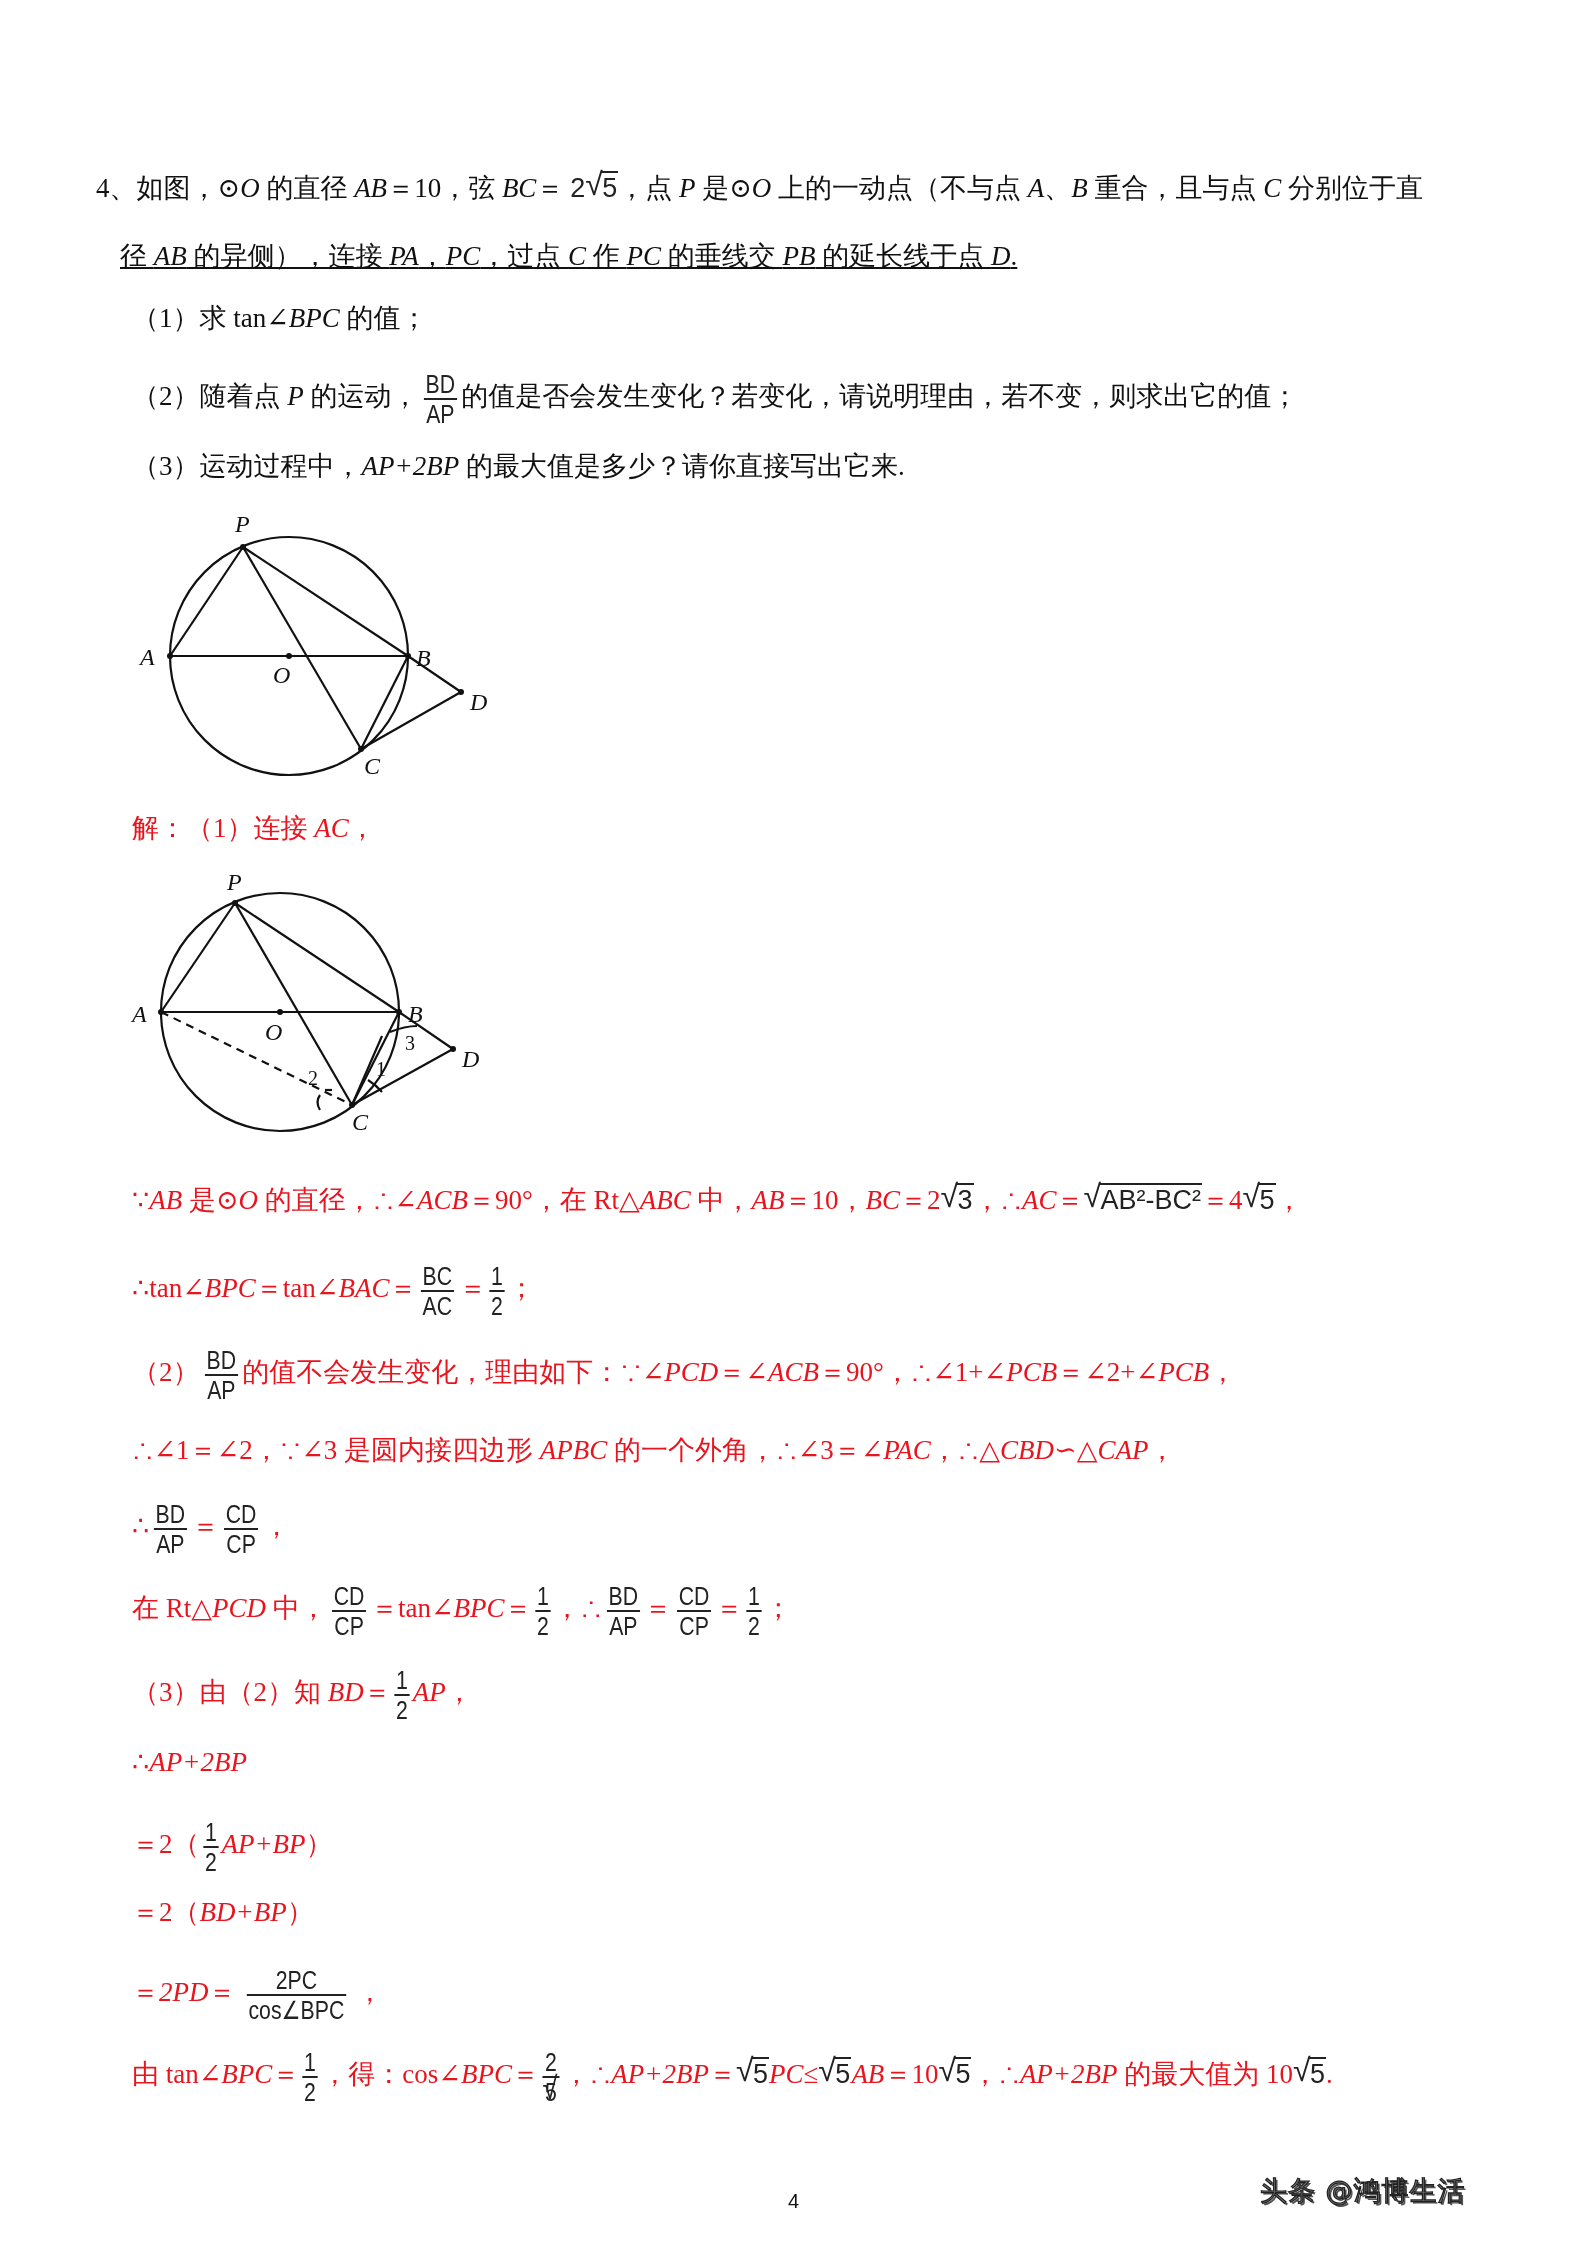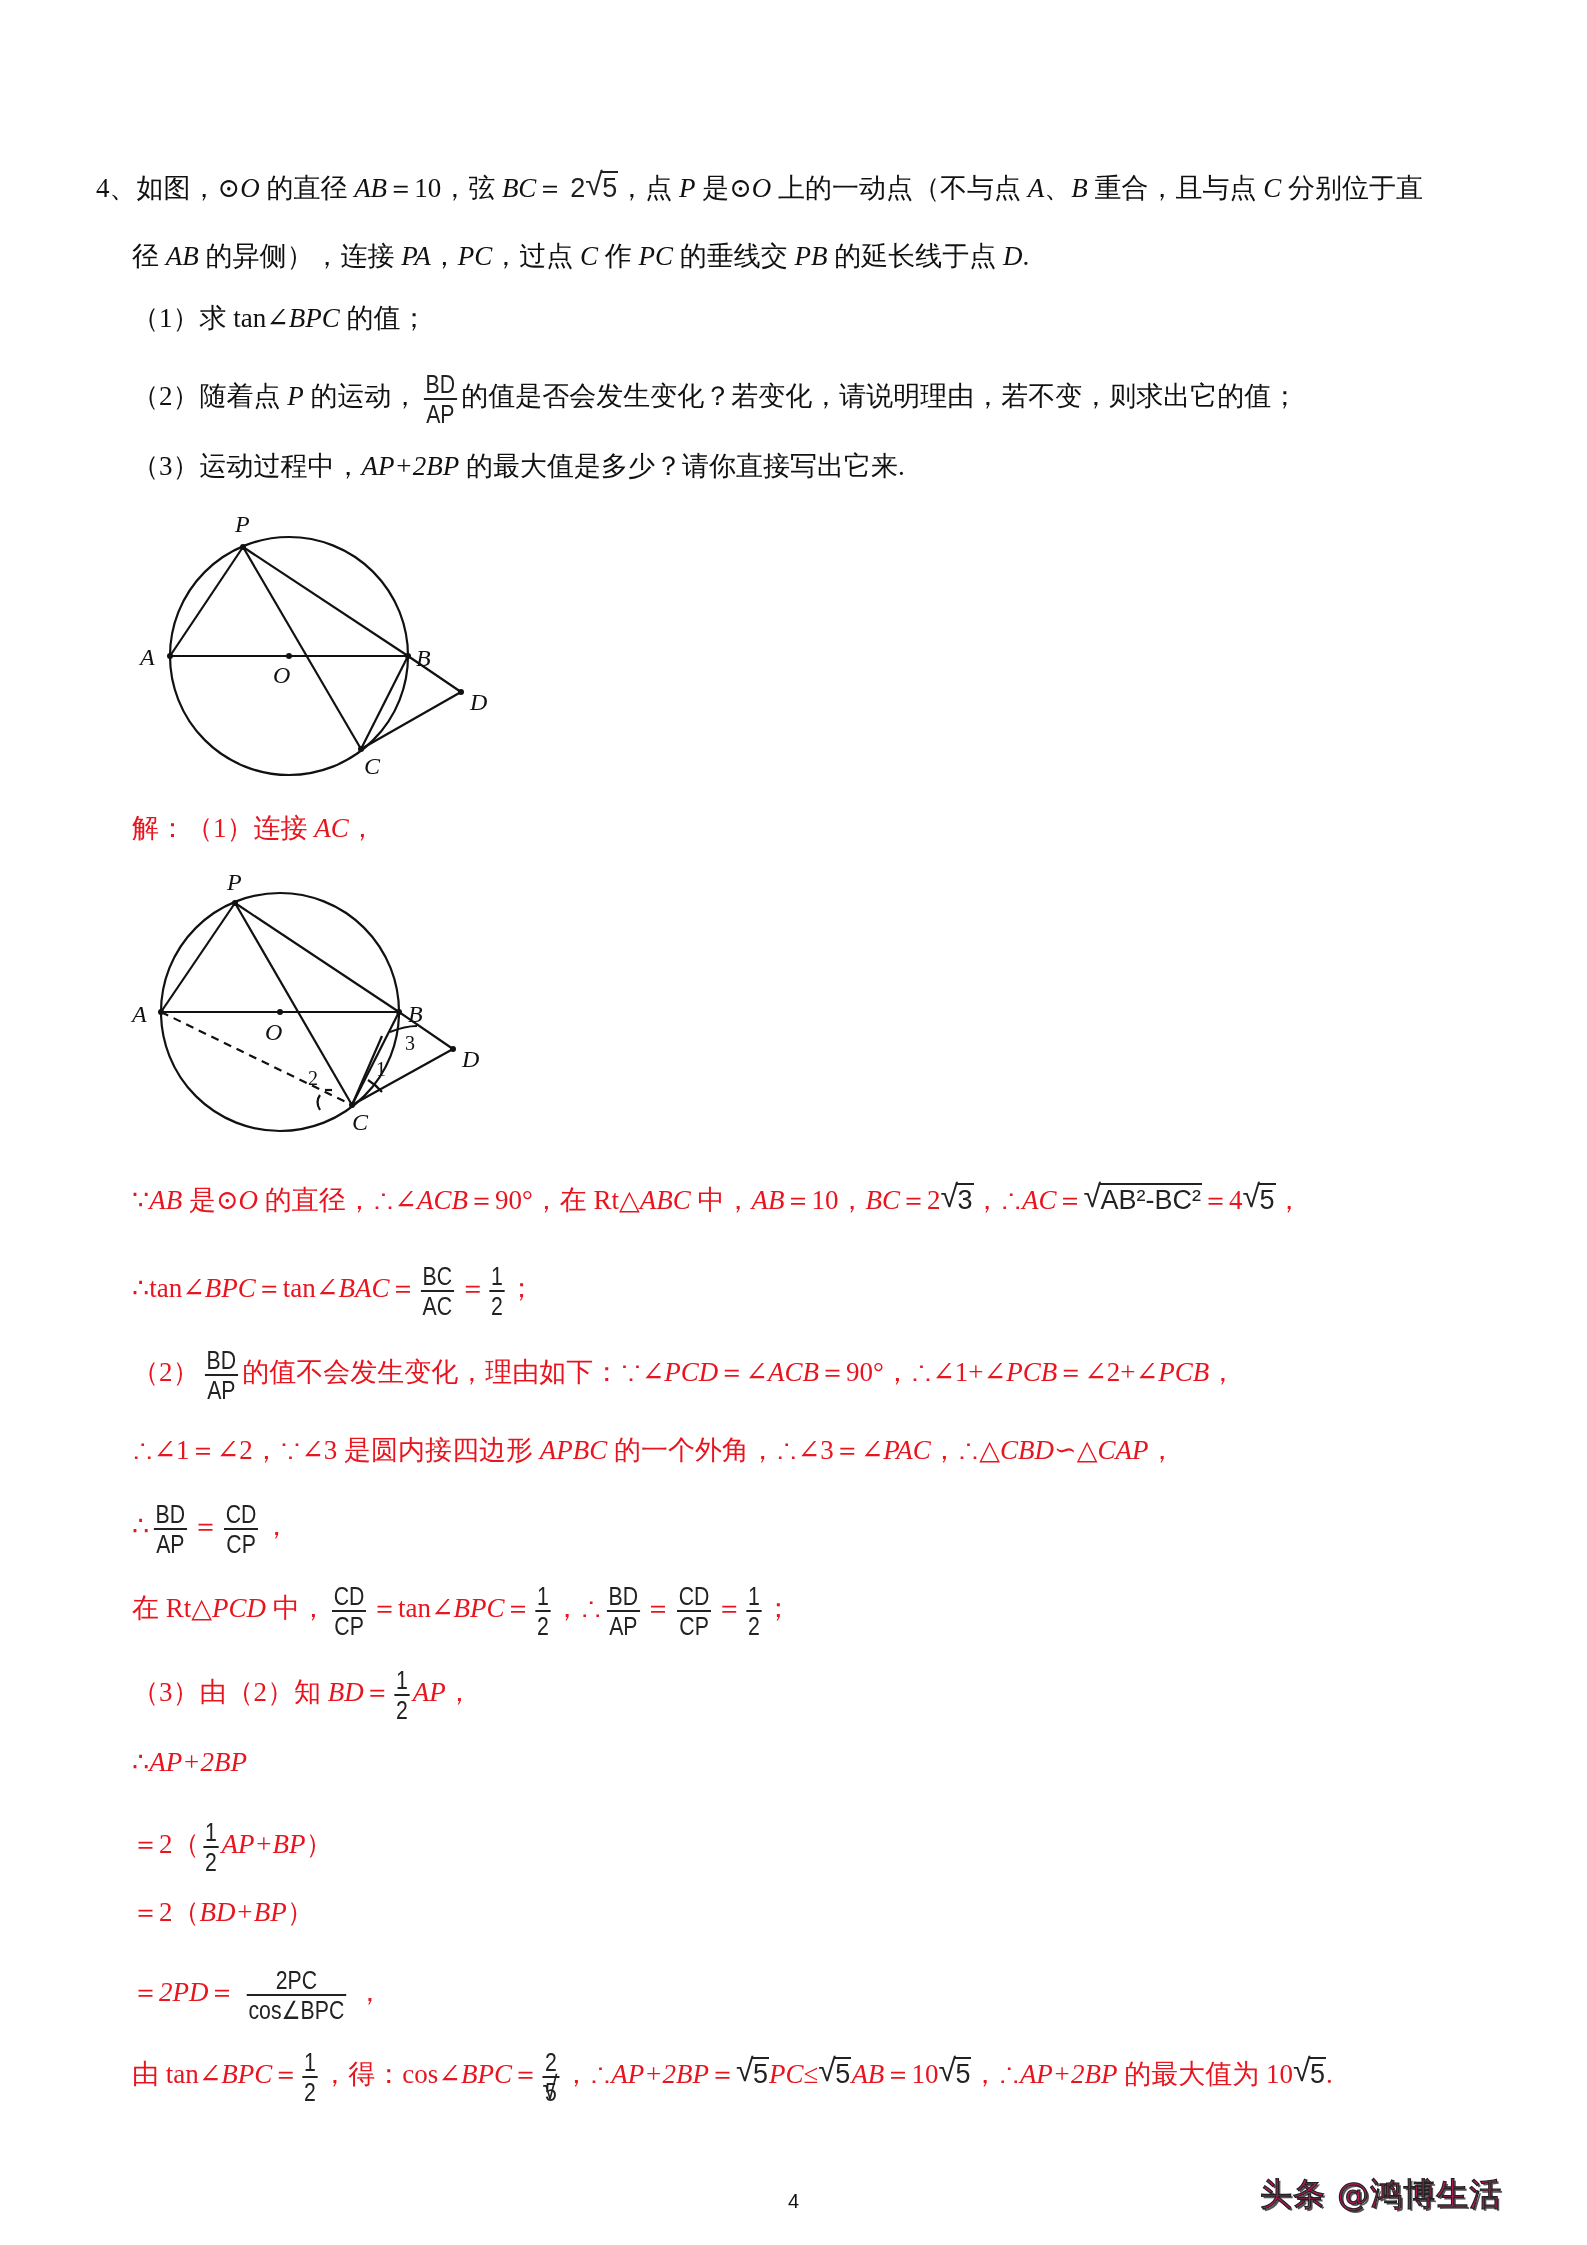"径 AB 的异侧），连接 PA，PC，过点 C" div.line { left: 132px -> 120px; text-decoration: none -> underline }
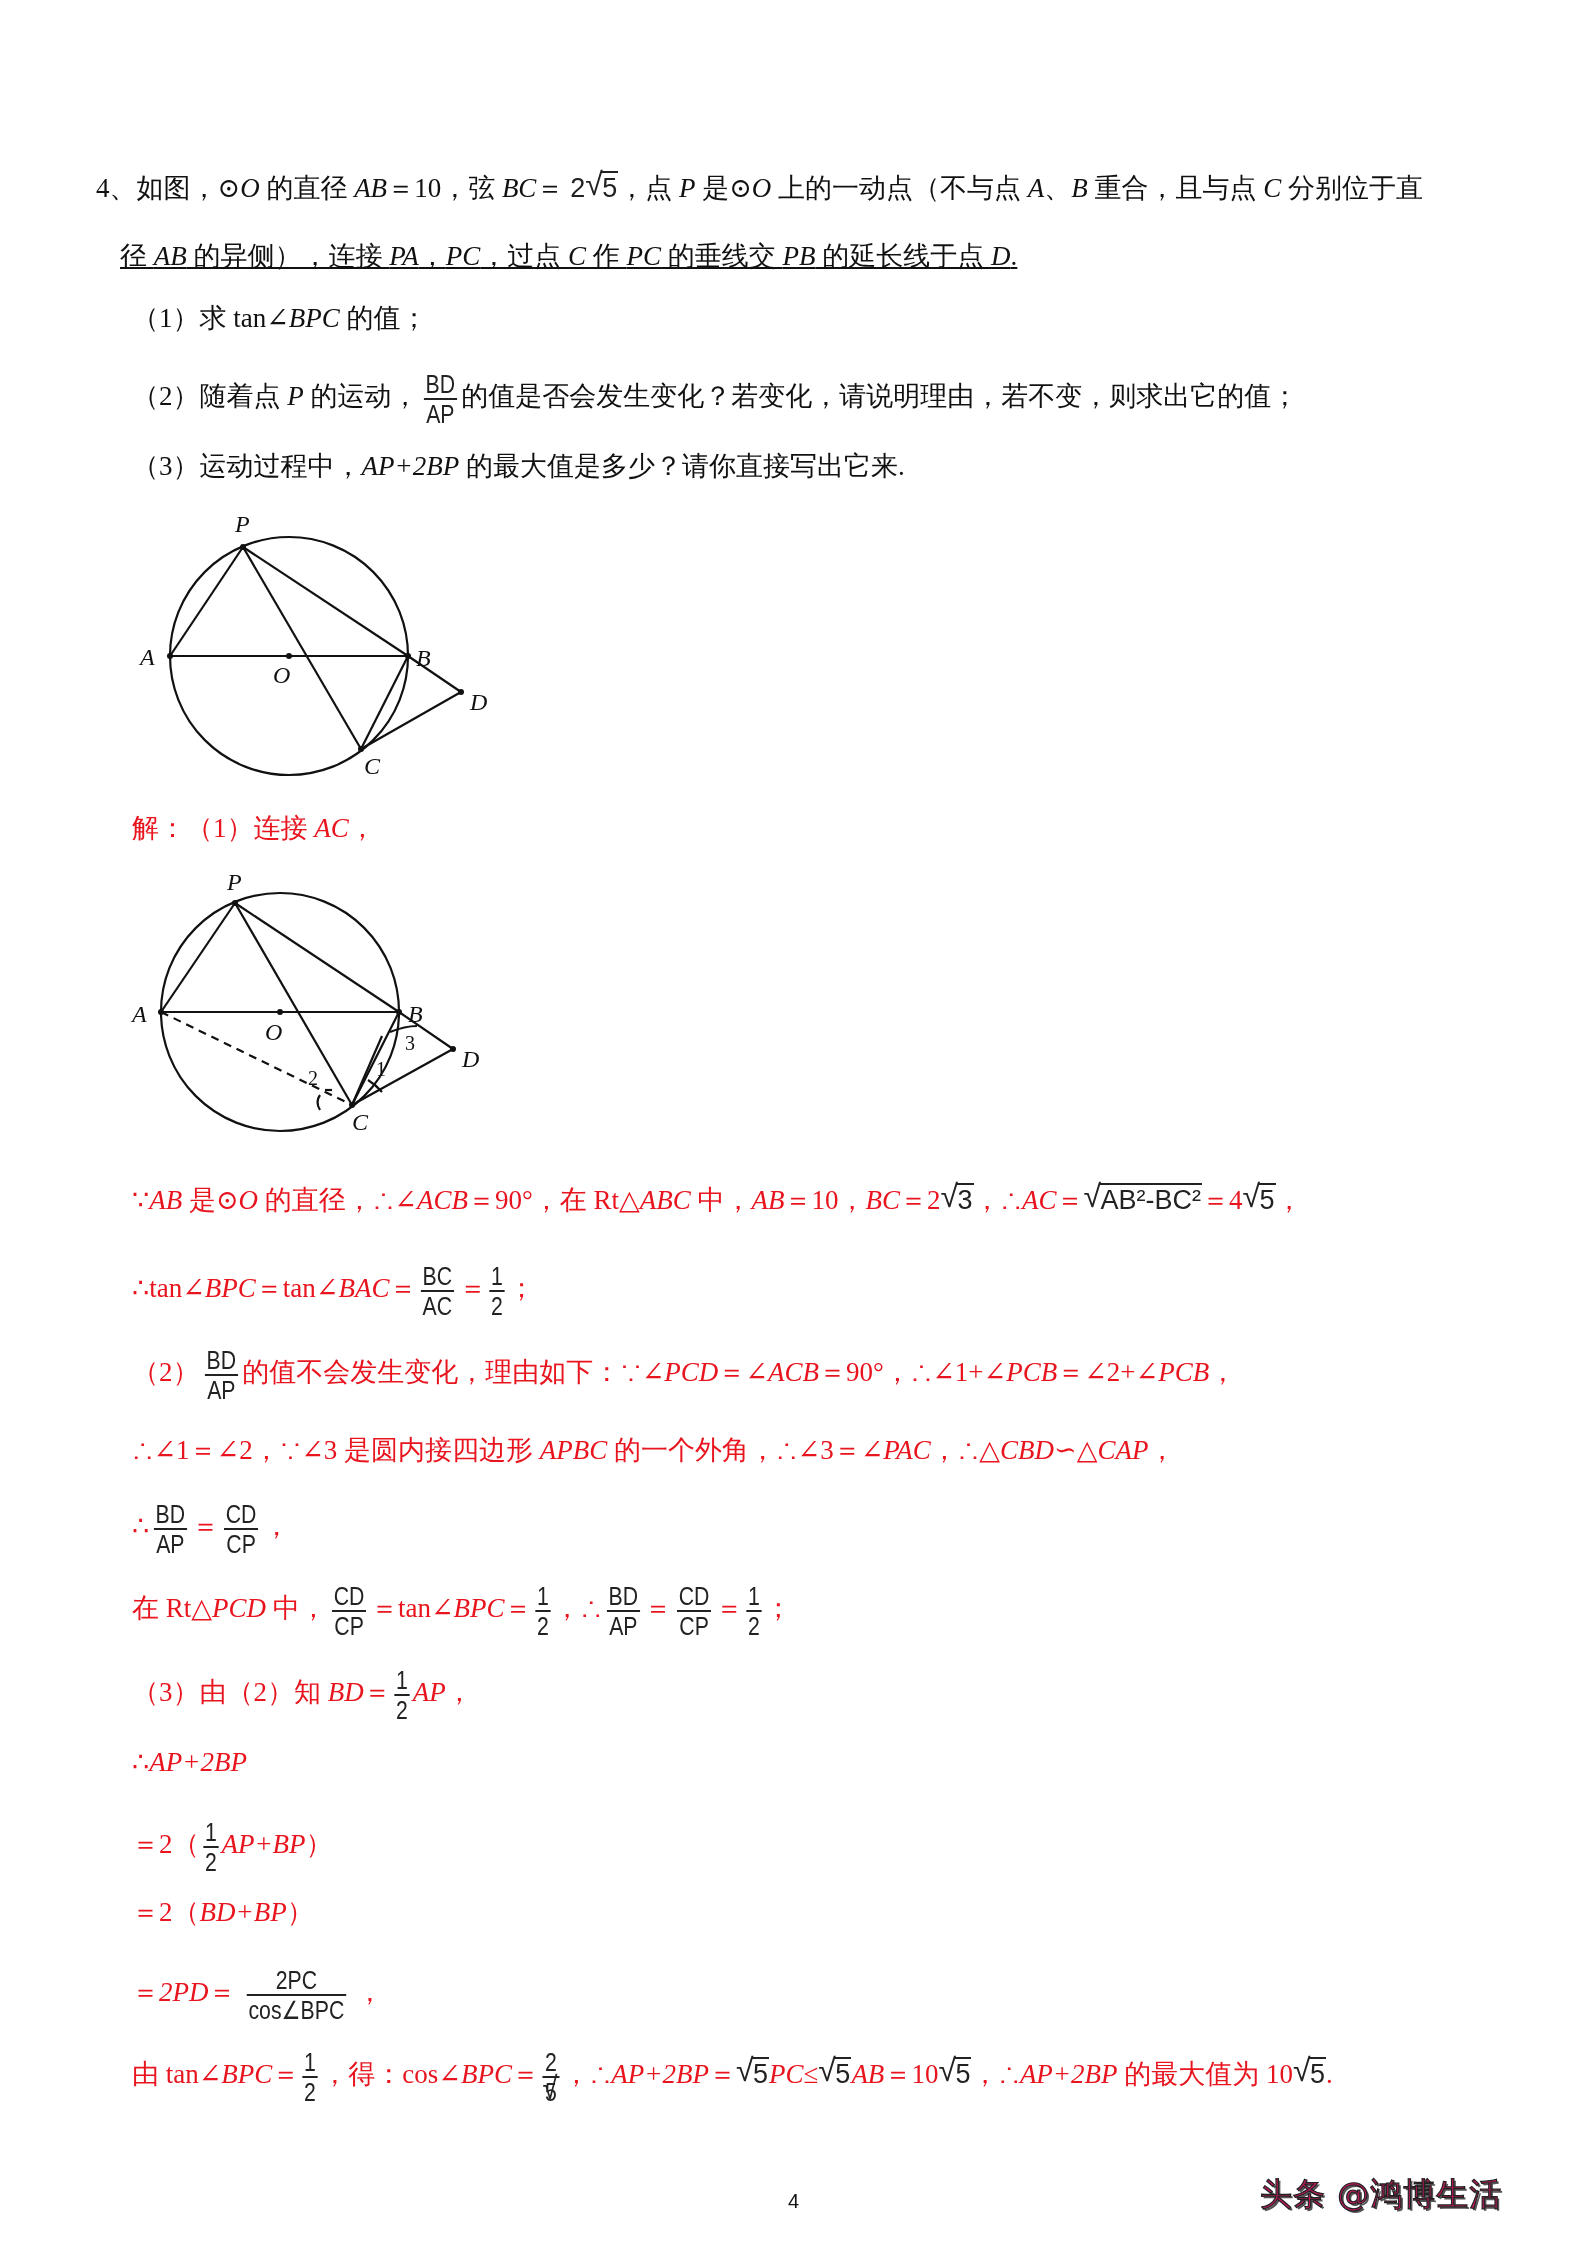"头条 @鸿博生活" .watermark { color: #be185d -> #737373; font-size: 32px -> 27px }
